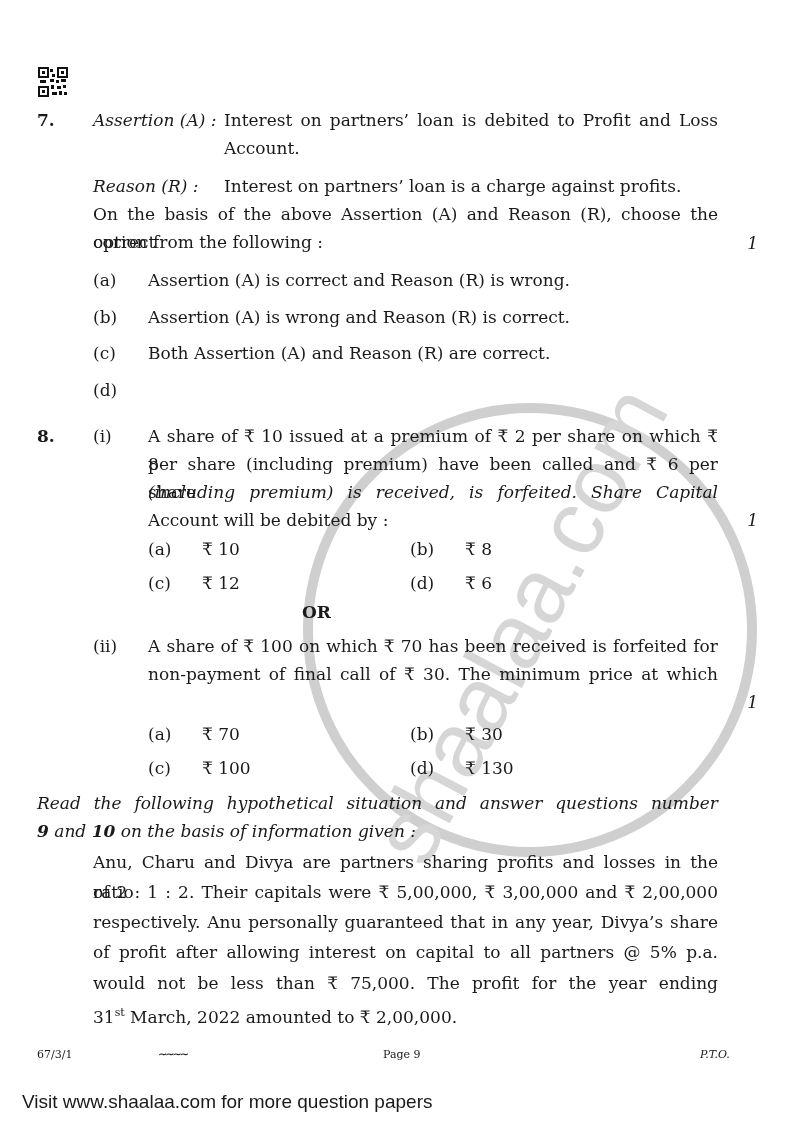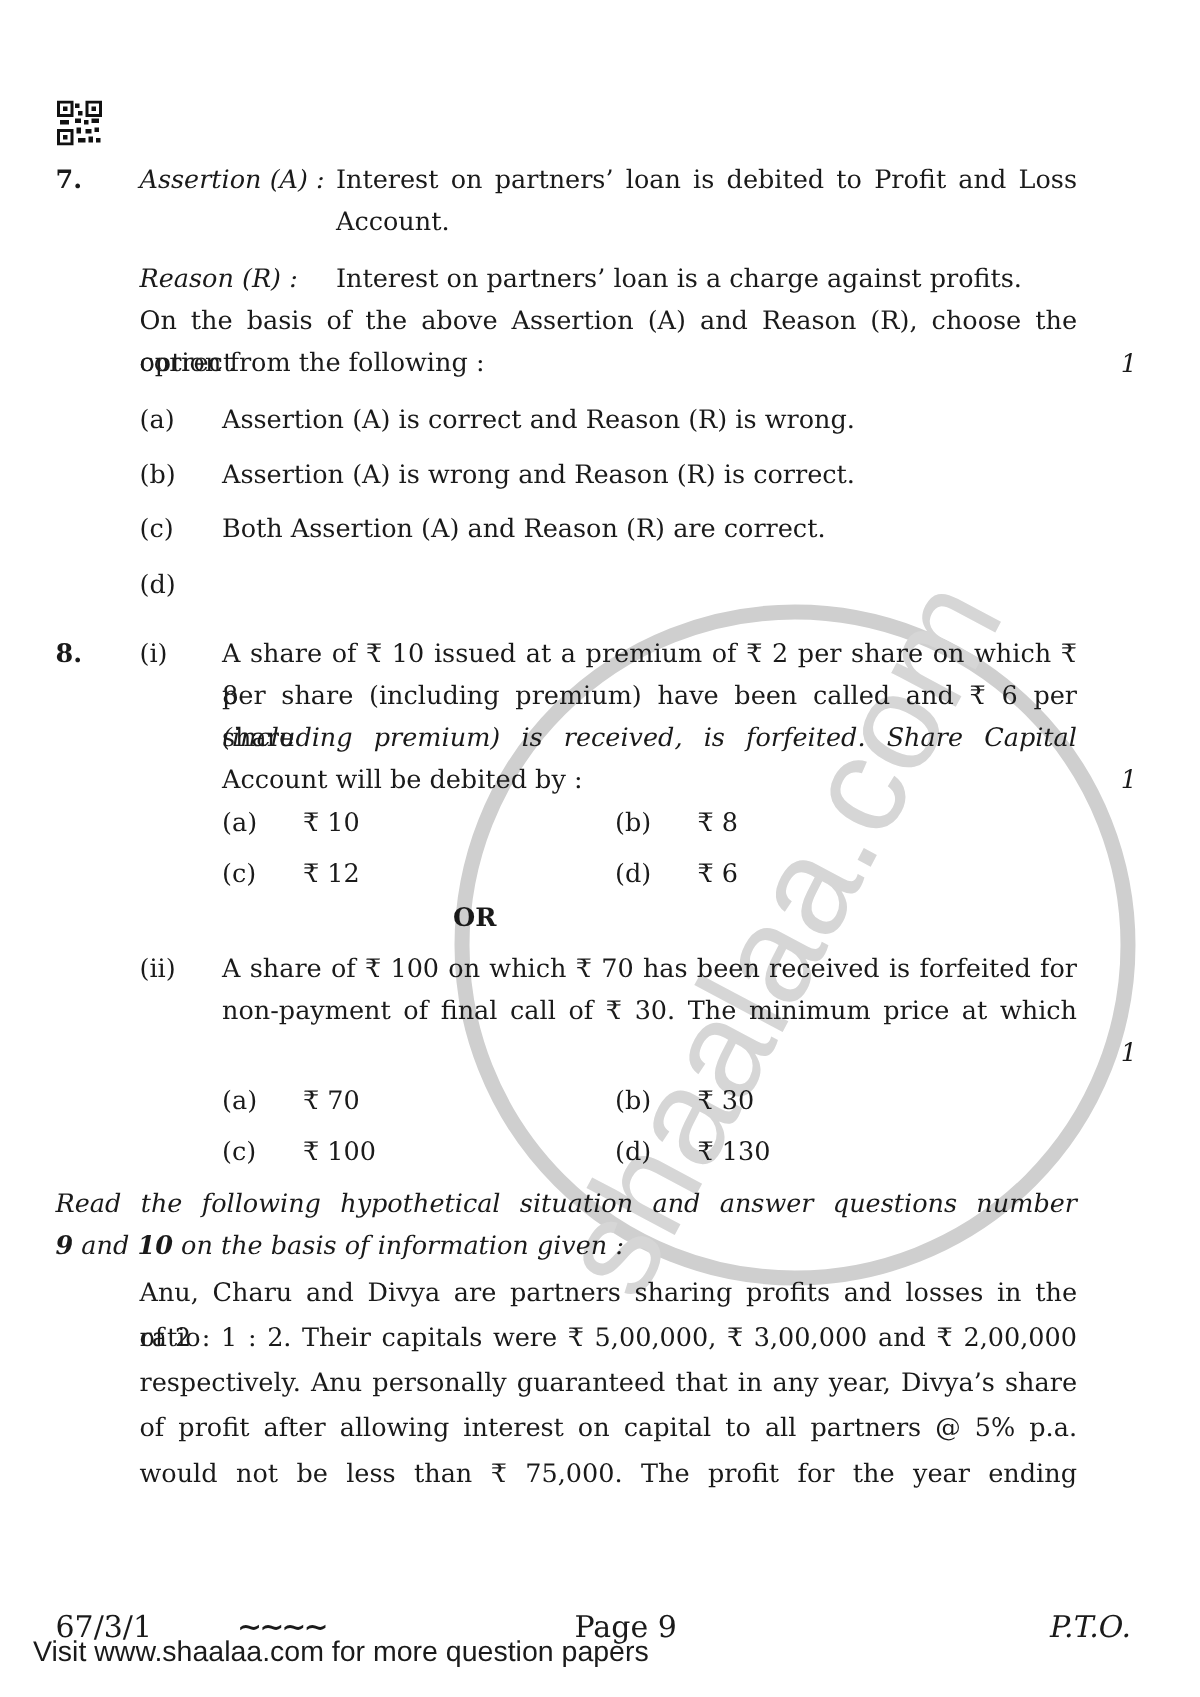"31st March, 2022 amounted to" div.abs { html: none -> <div> <span>31</span><sup>st</sup><span> March, 2022 amounted to ₹ 2,00,000.</span> </div> }
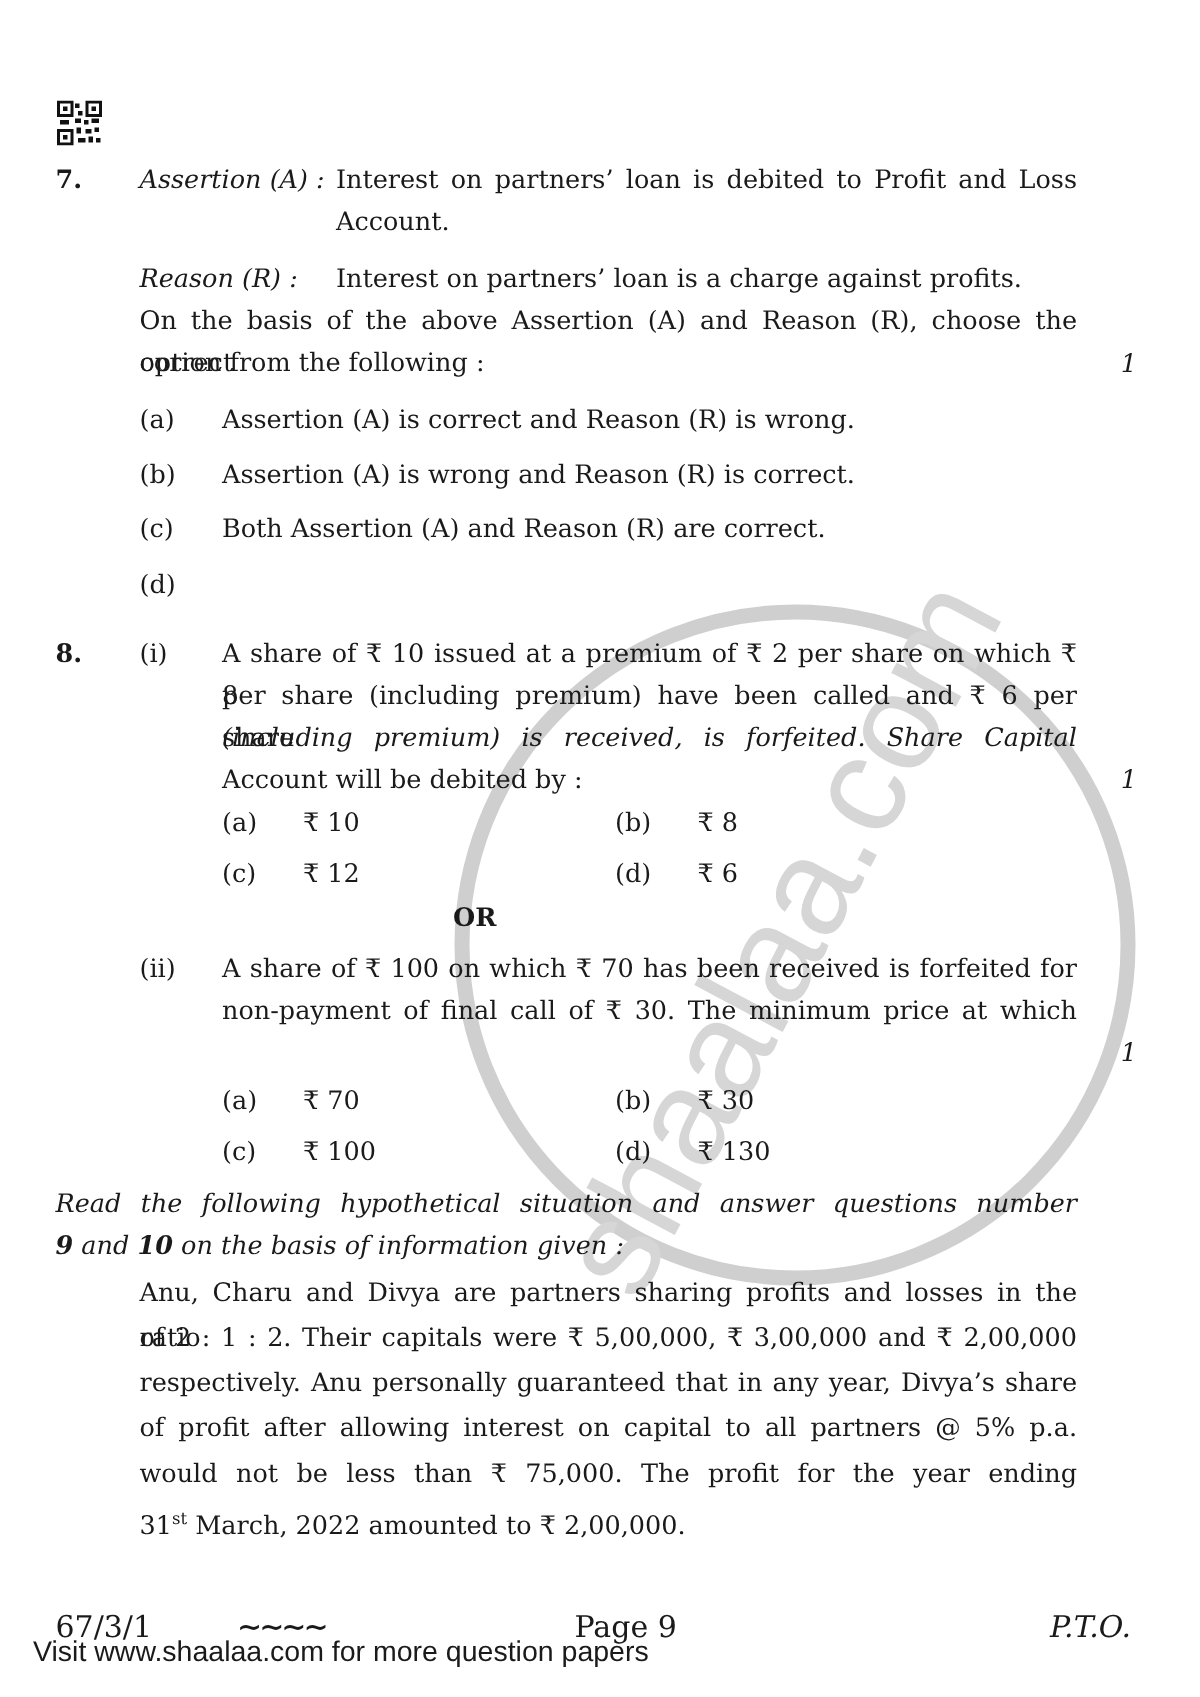"67/3/1" .footer { font-size: 20px -> 11px; top: 1072px -> 1048px }
